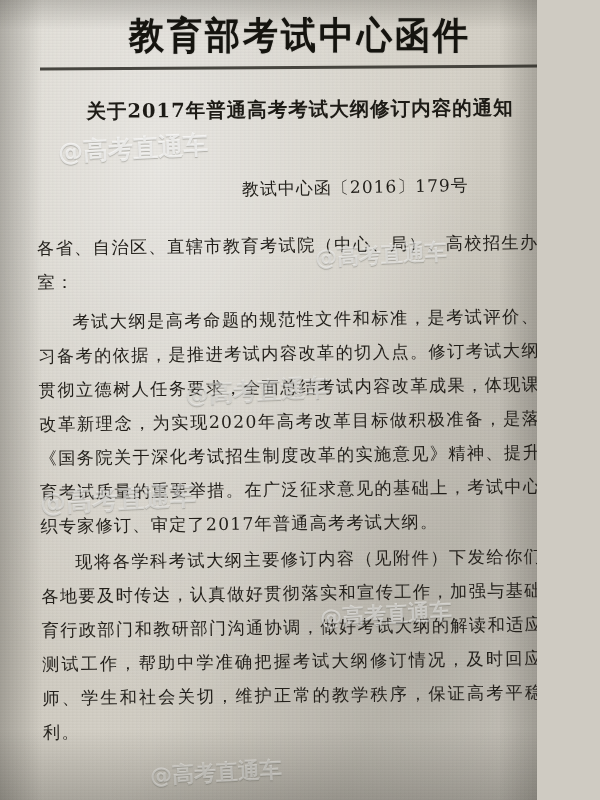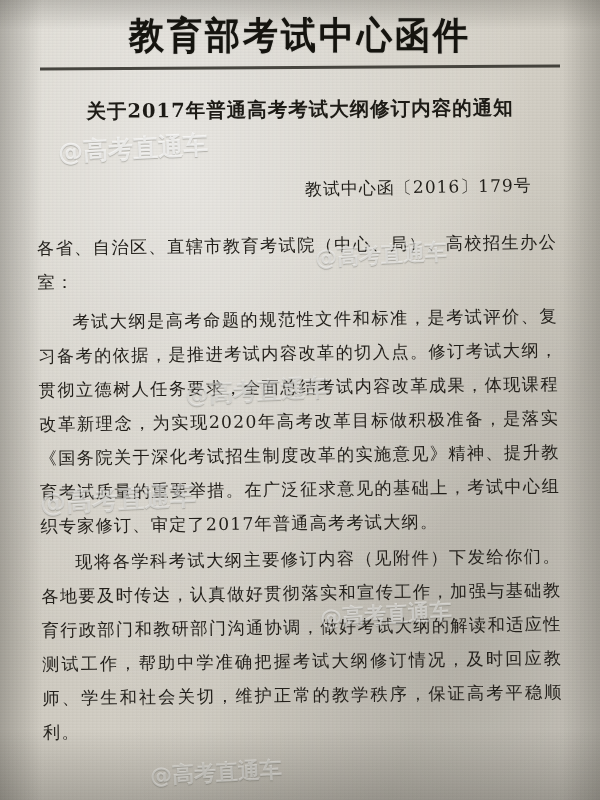"教育部考试中心函件" .page { width: 600px -> 537px }
